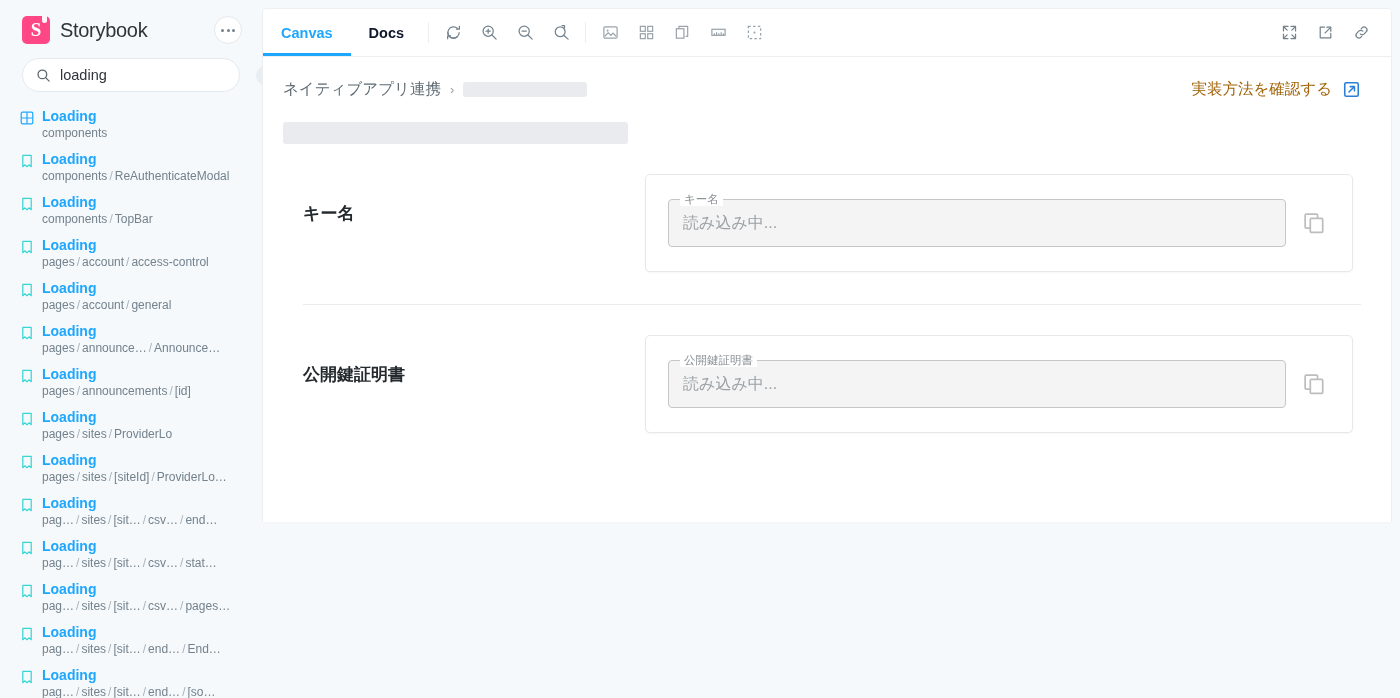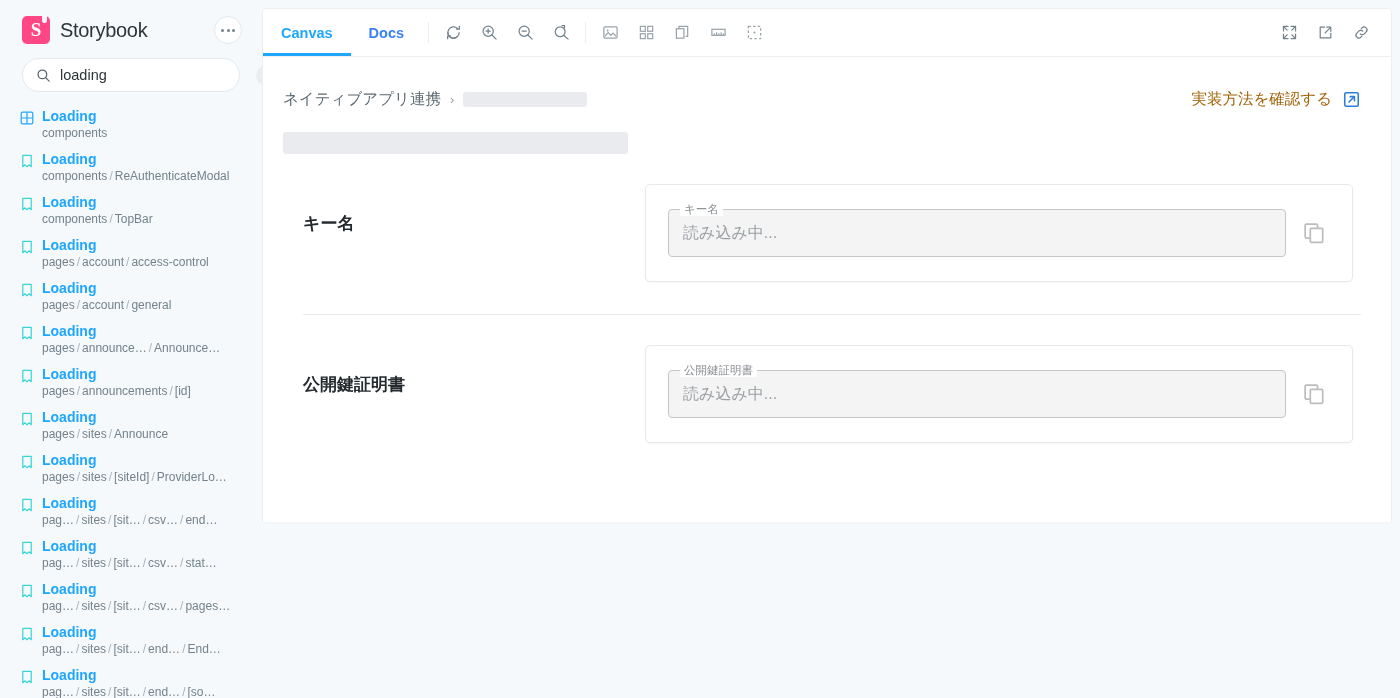"Docs" .tab { color: #3b82f6 -> #0f172a }
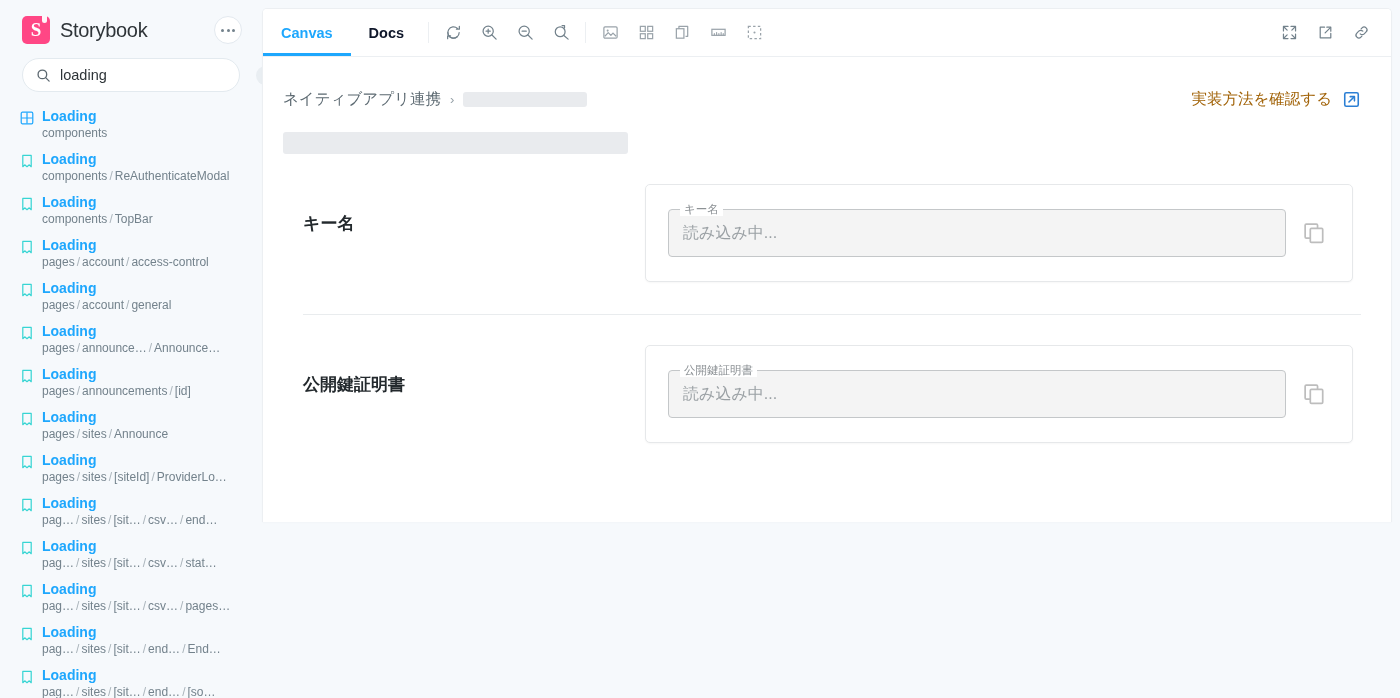"ネイティブアプリ連携" .crumb-row { margin-top: 10px -> none }
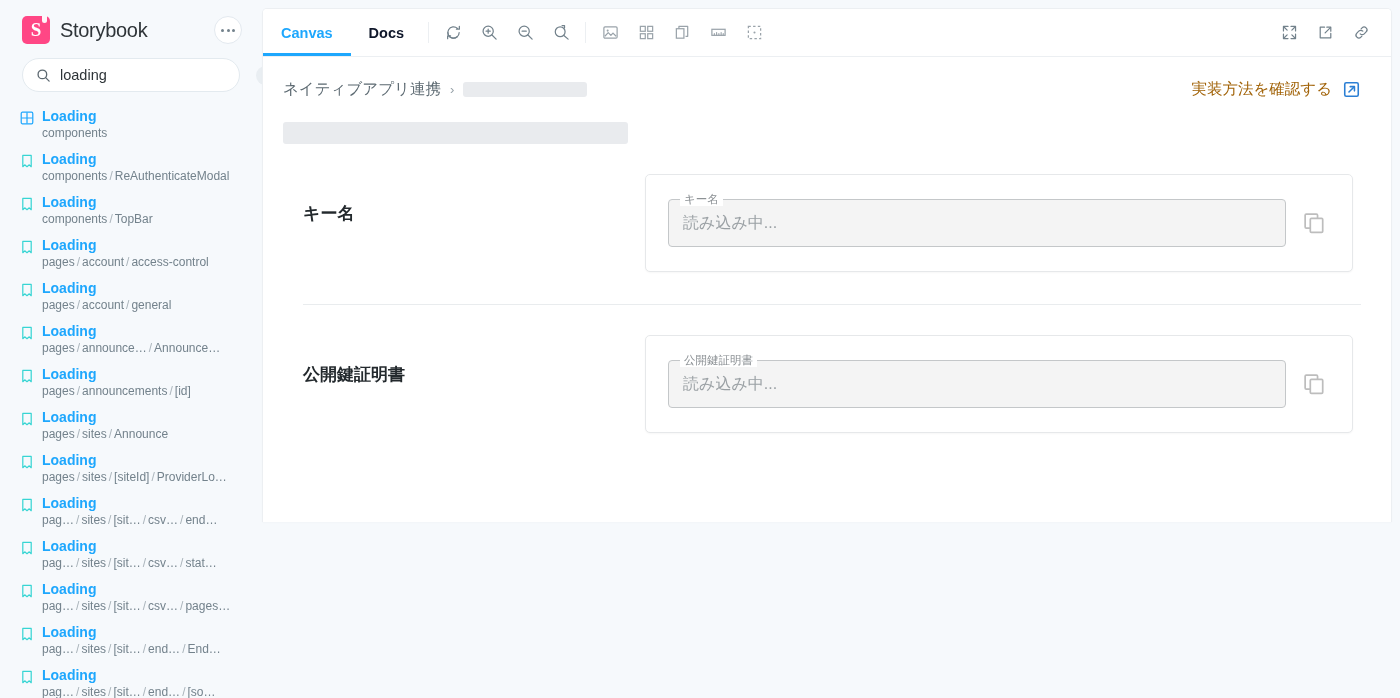"Announce" span { text: Announce -> ProviderLo }
